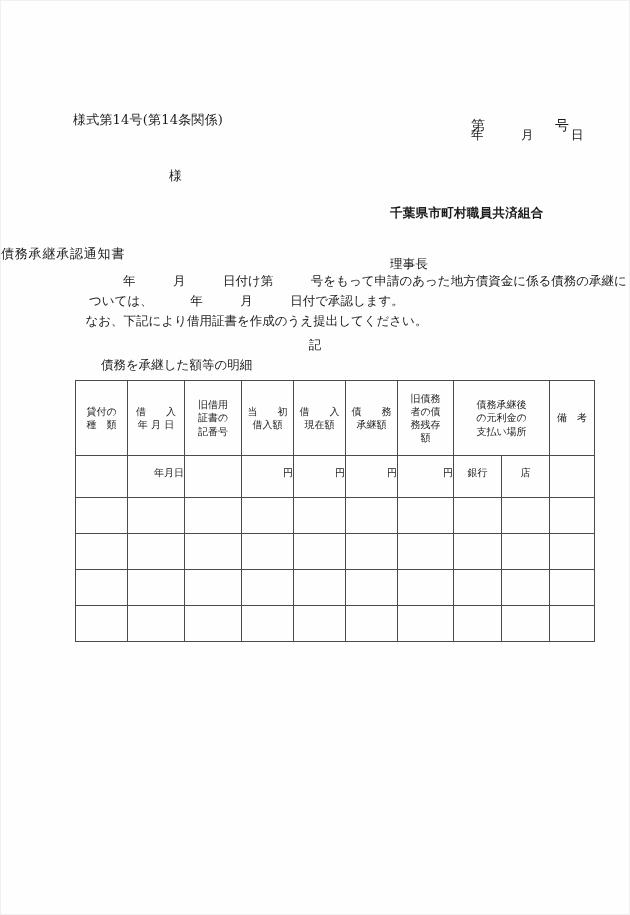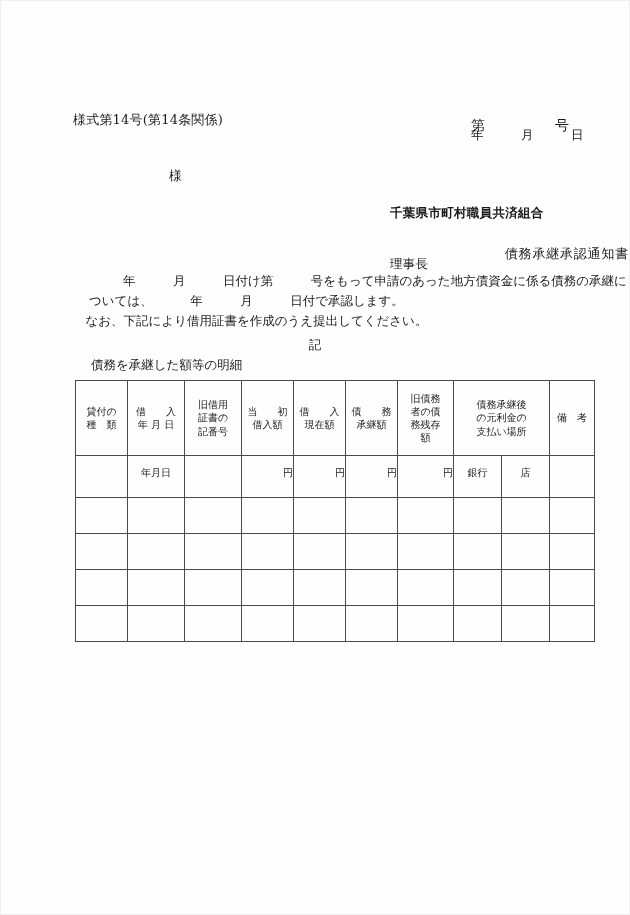"債務承継承認通知書" #doc-title { text-align: right -> left }
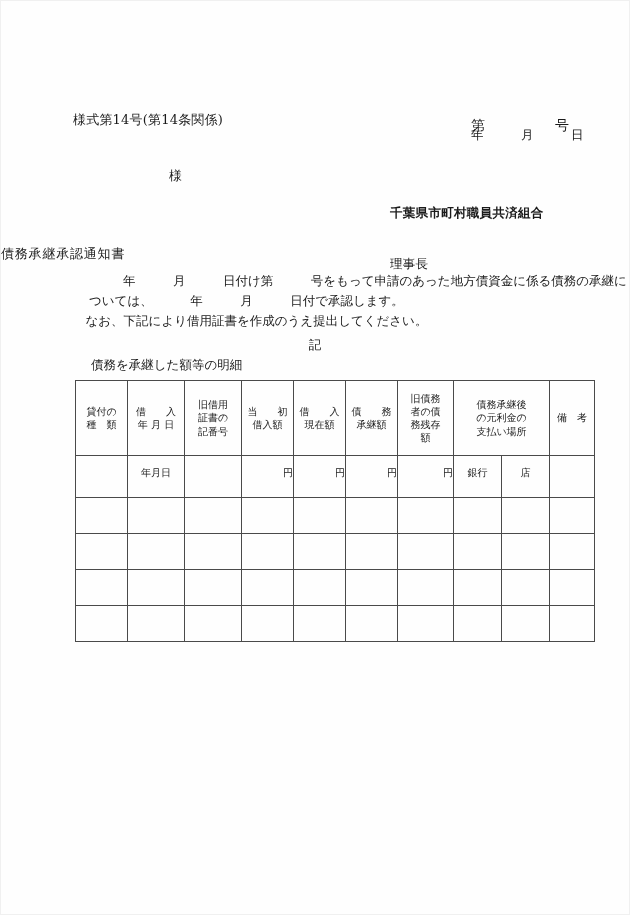"債務を承継した額等の明細" #table-caption { left: 90px -> 100px }
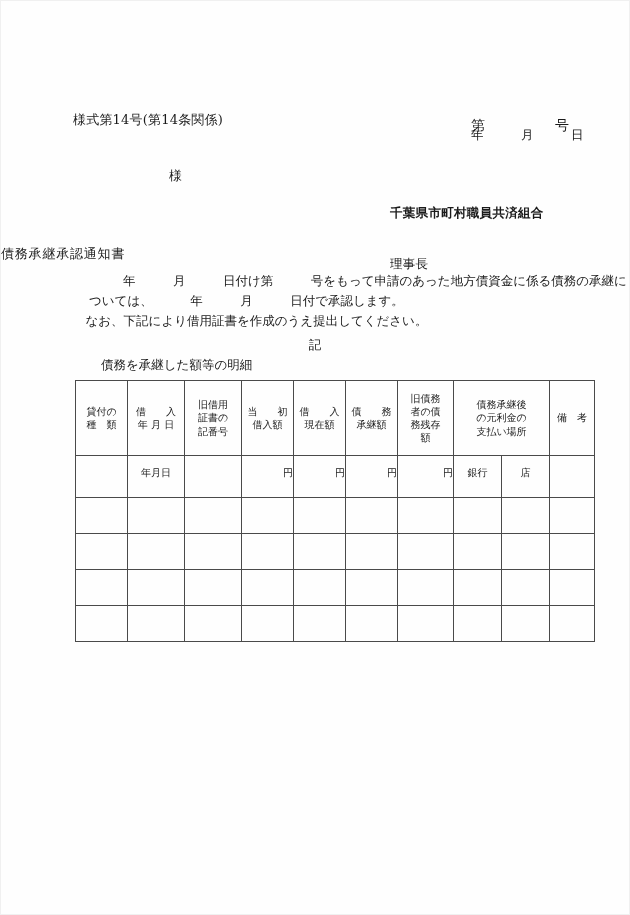"年月日" .cell-unit-left { text-align: center -> right }
